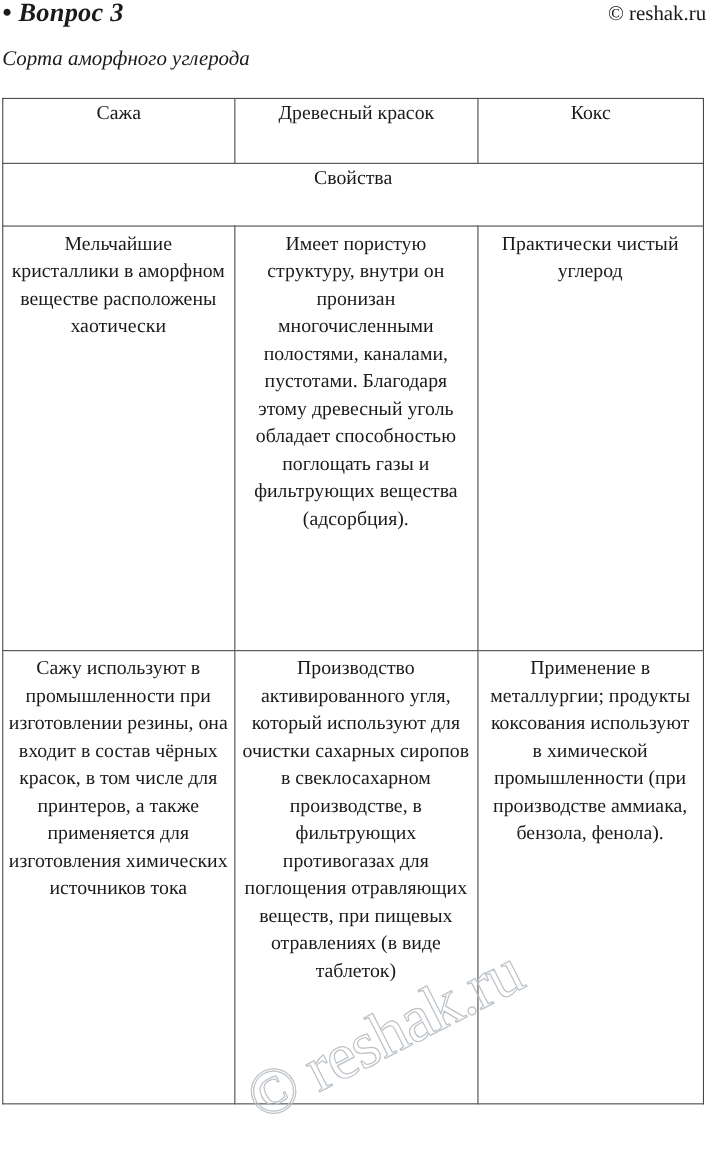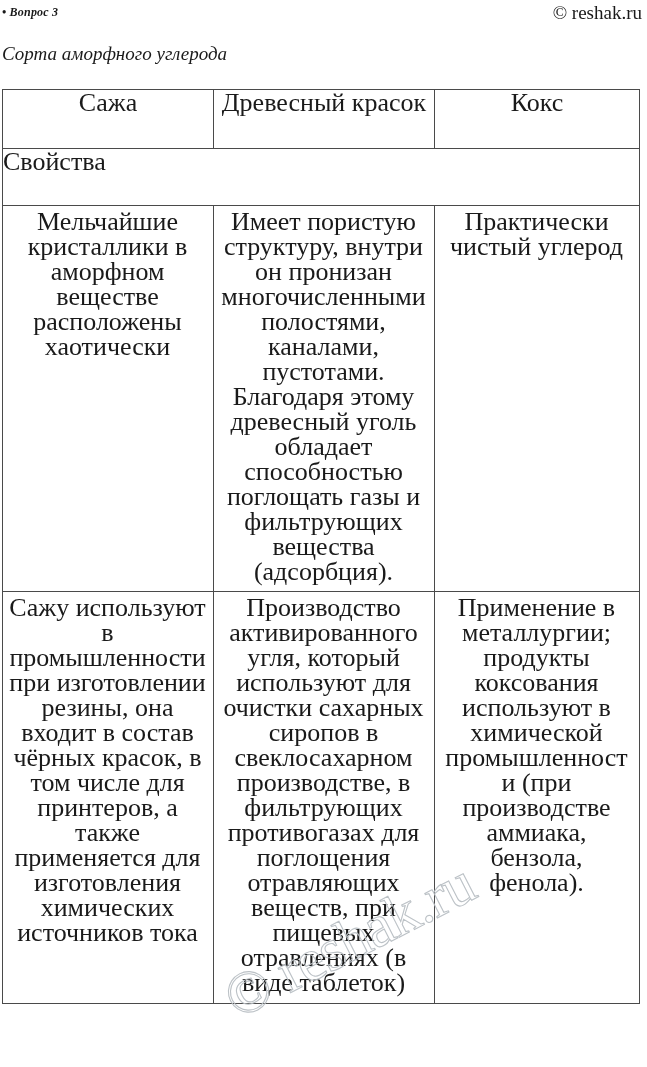"• Вопрос 3" .question-label { font-size: 12px -> 24px }
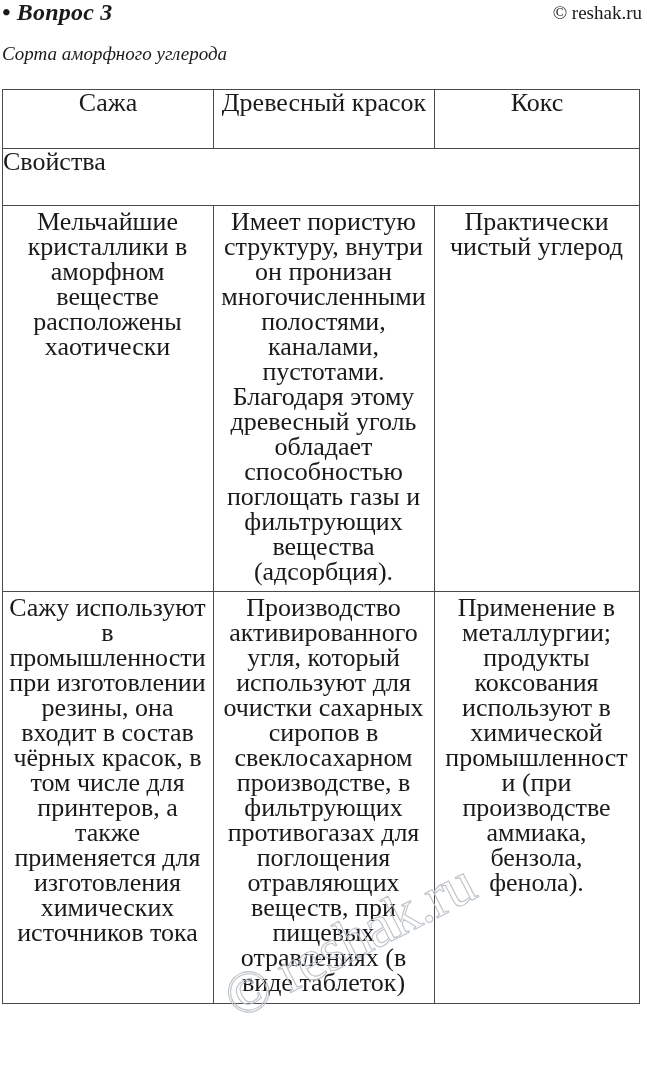"Сажа" .amorphous-table { font-size: 26px -> 18px }
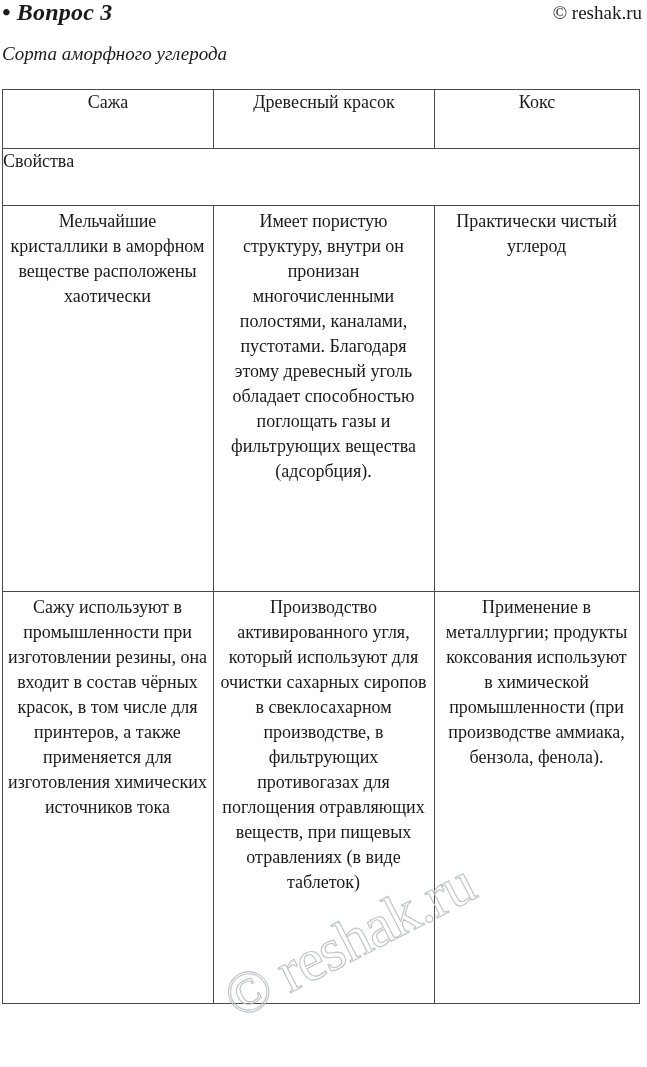"Свойства" .section-cell { text-align: none -> center }
